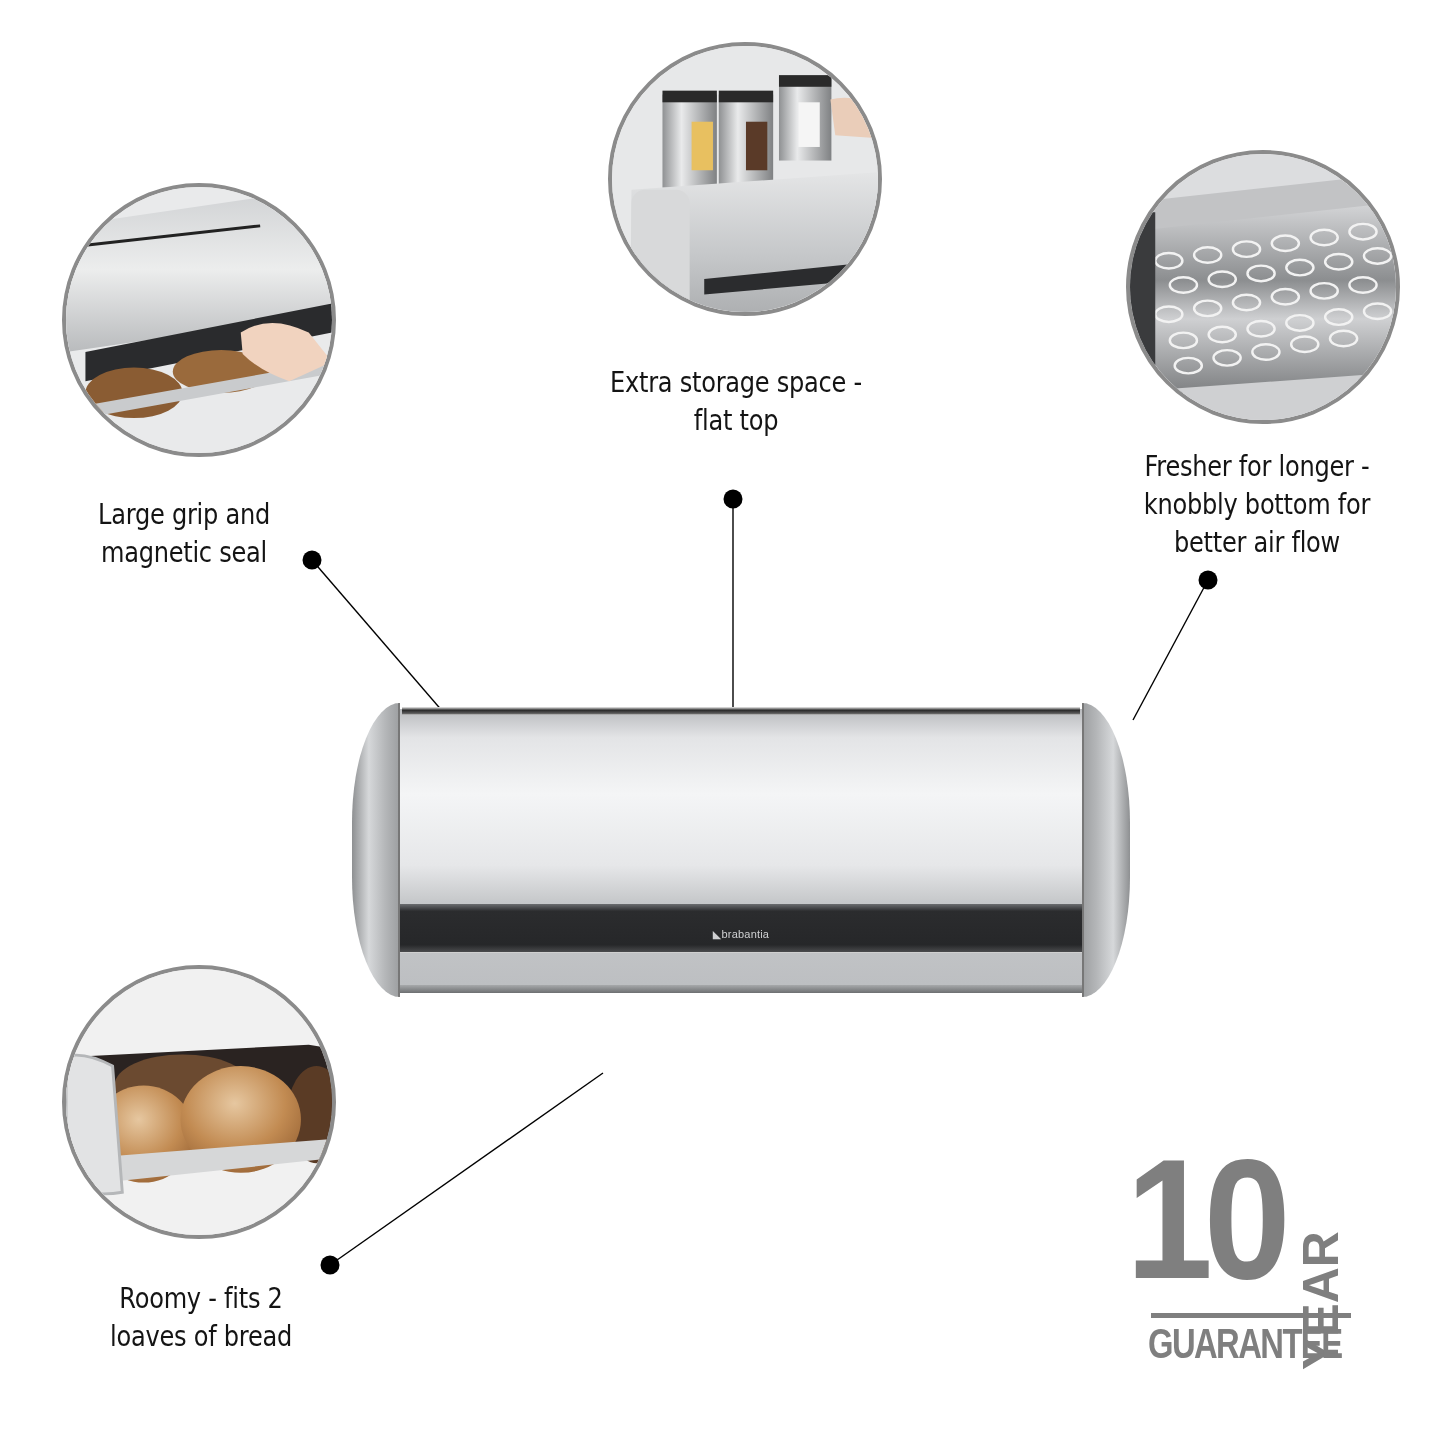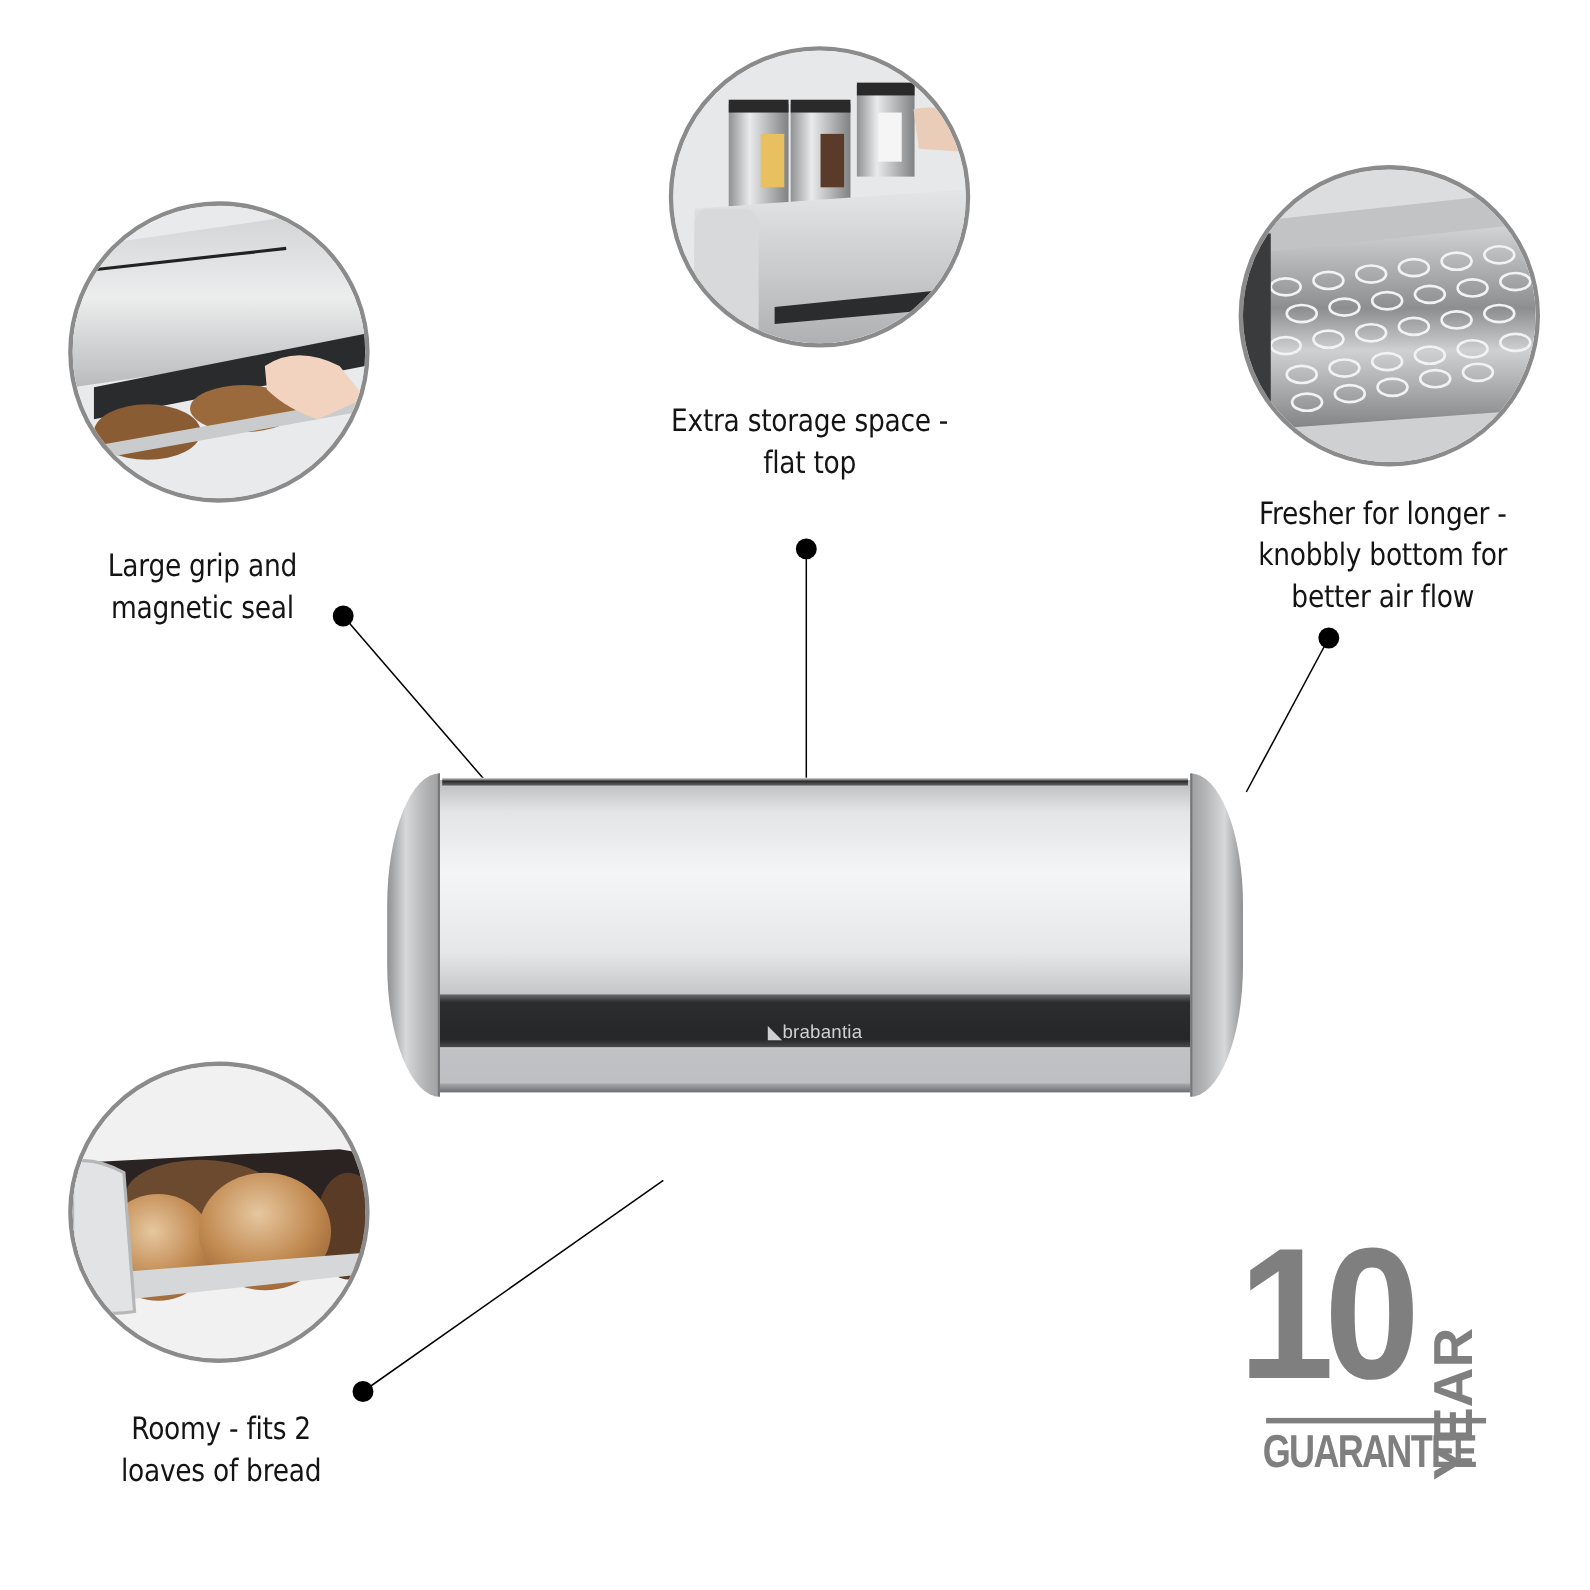"◣brabantia" .bin-logo { font-size: 17px -> 11px }
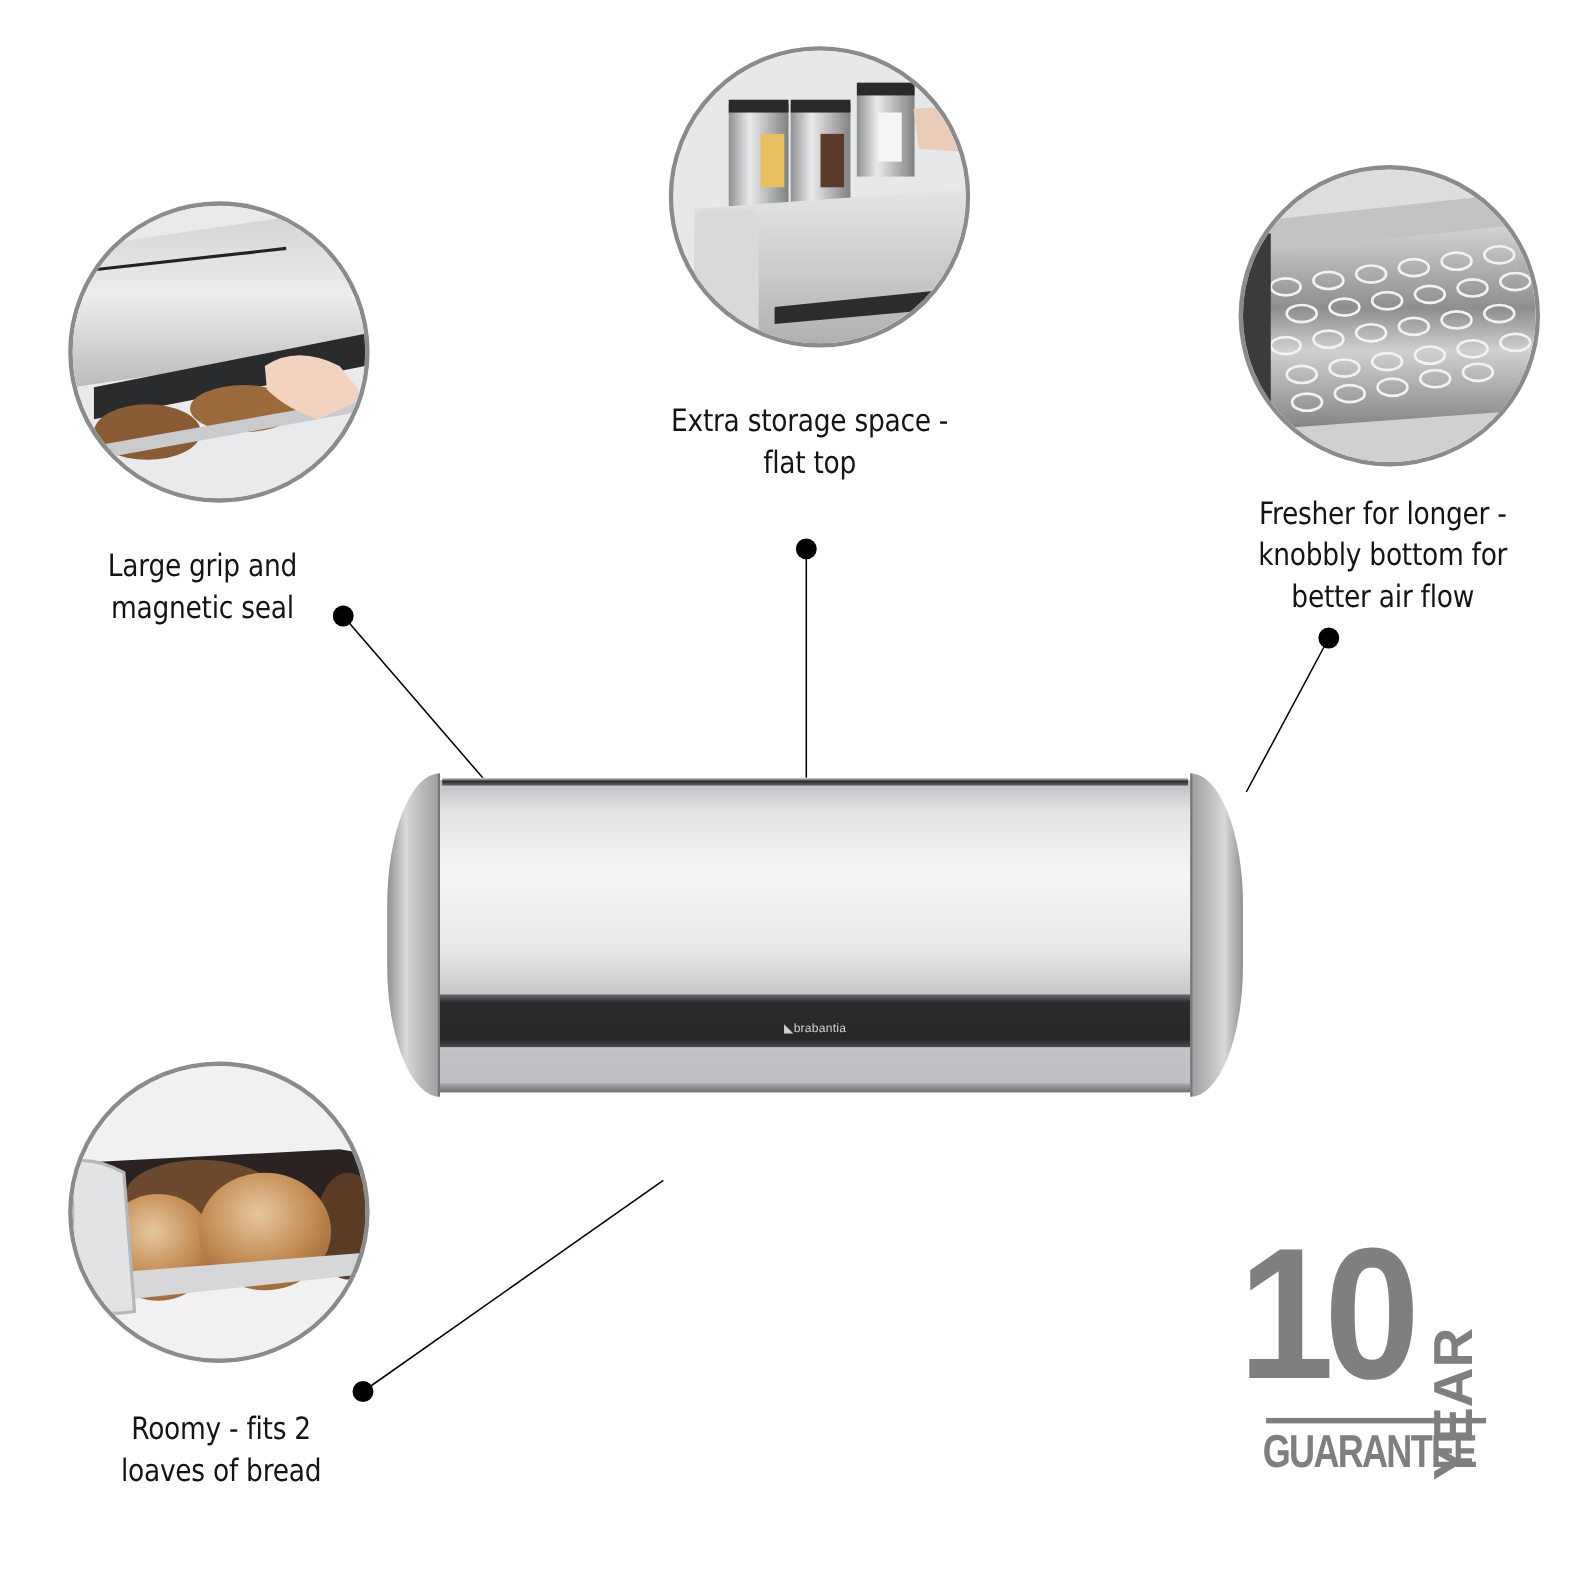"10" .guar { top: 1124px -> 1148px }
